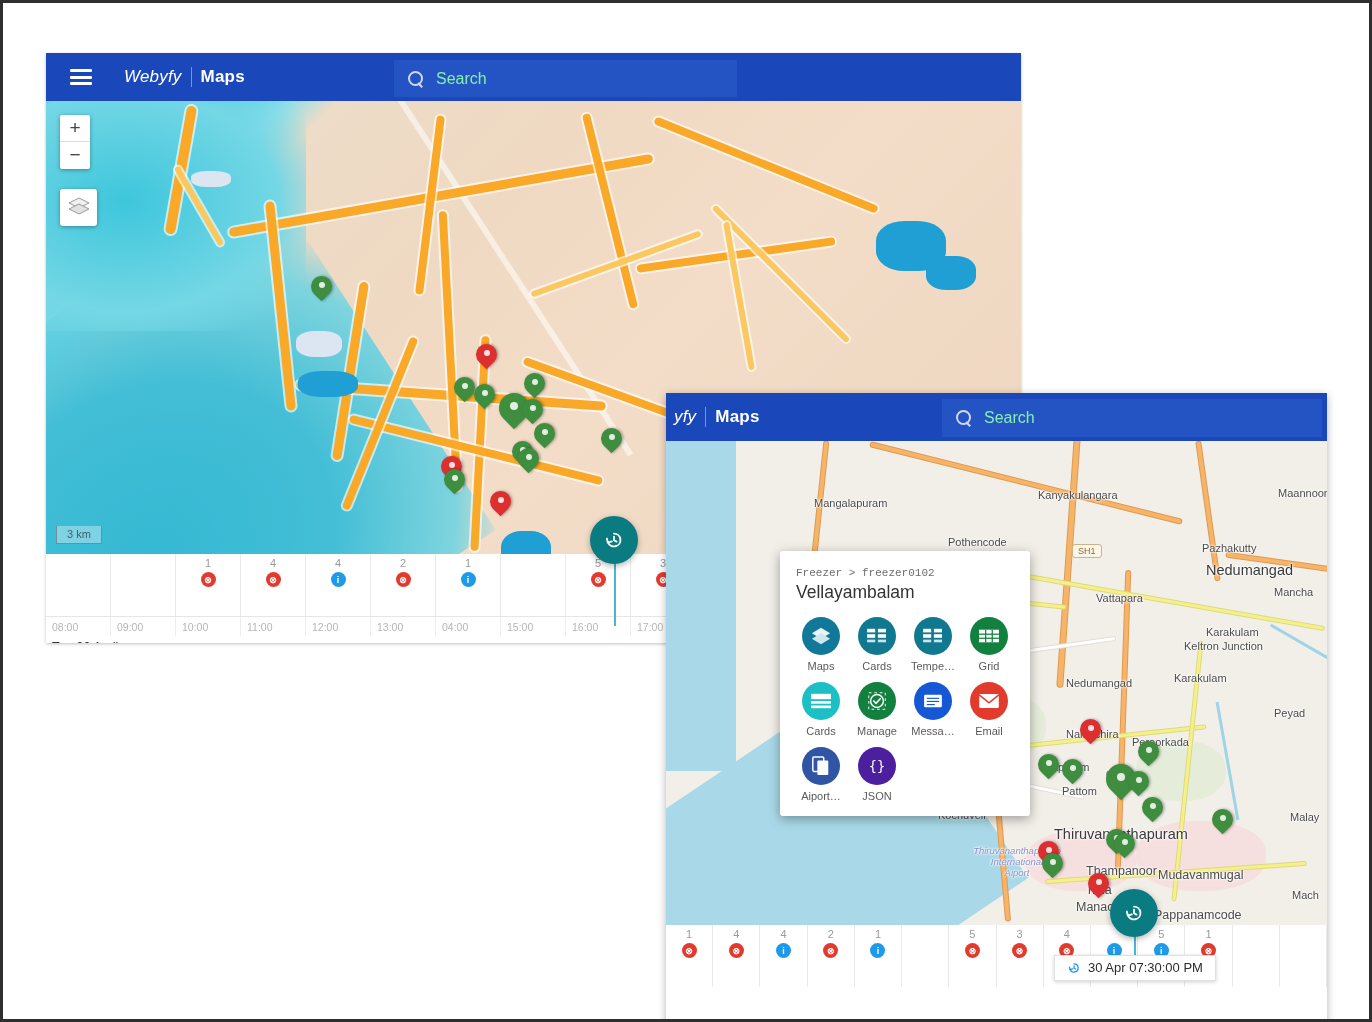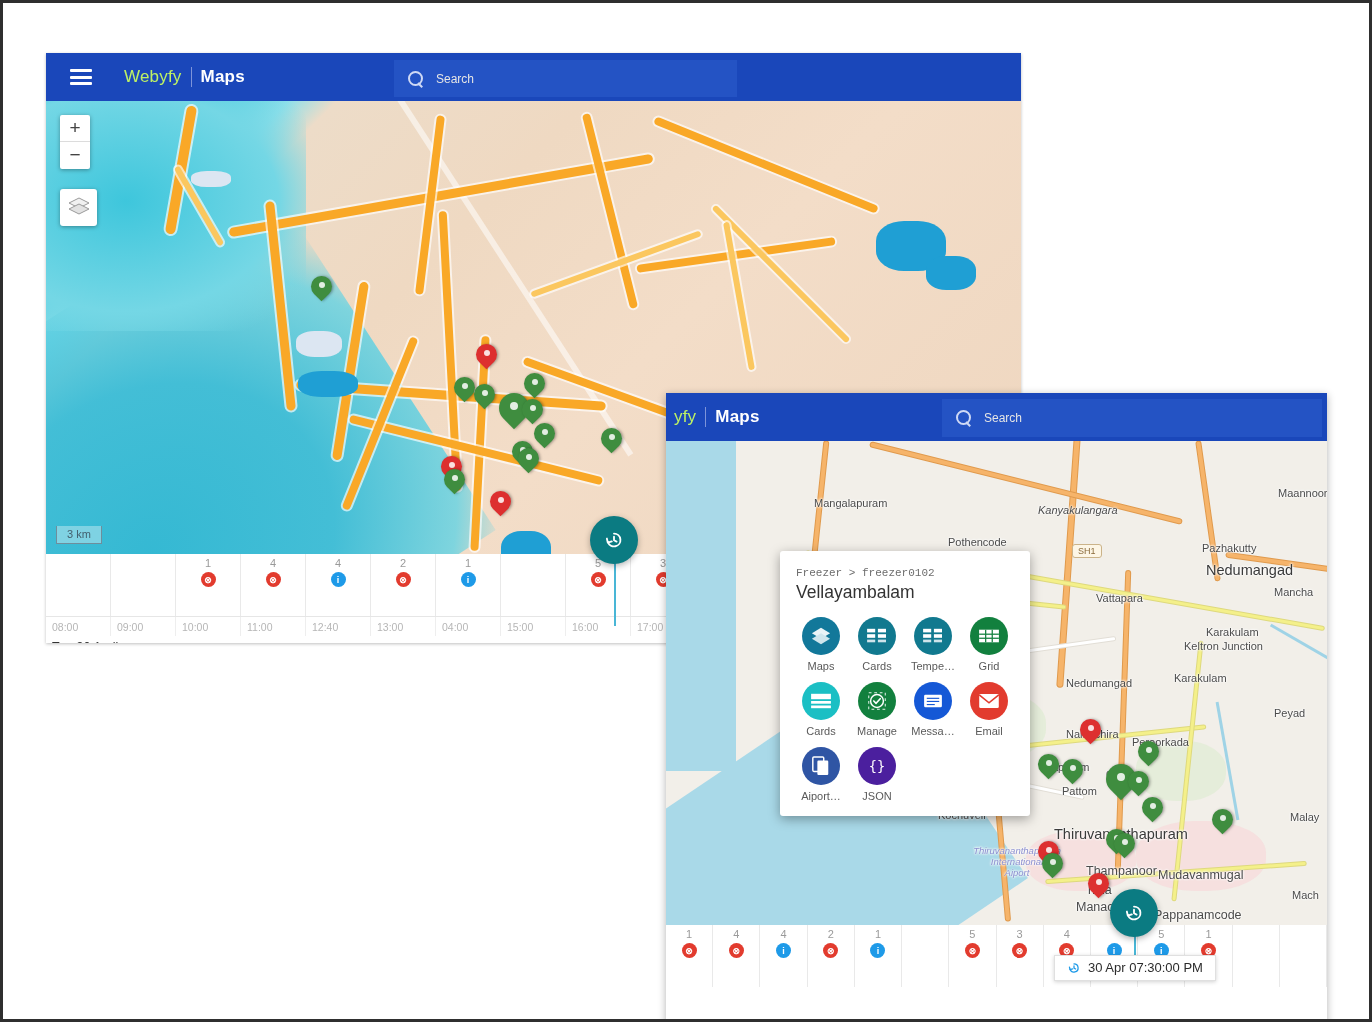"Webyfy" .brand .b-light { color: #bef264 -> #ffffff; font-style: none -> italic }
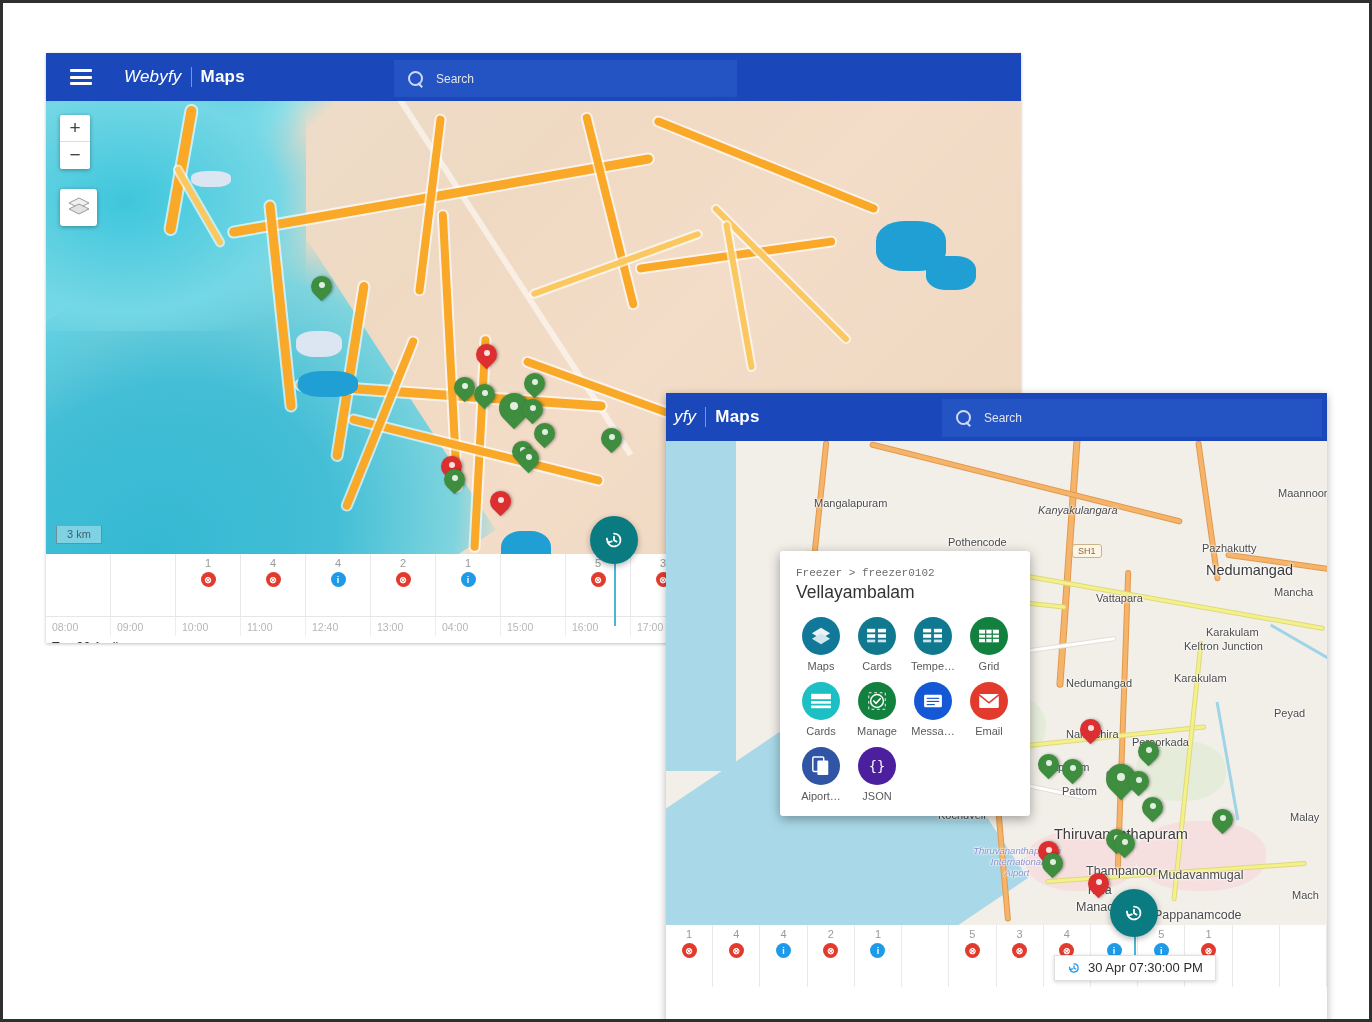"Search" .search-ph { color: #e5e5e5 -> #86efac; font-size: 12px -> 16px }
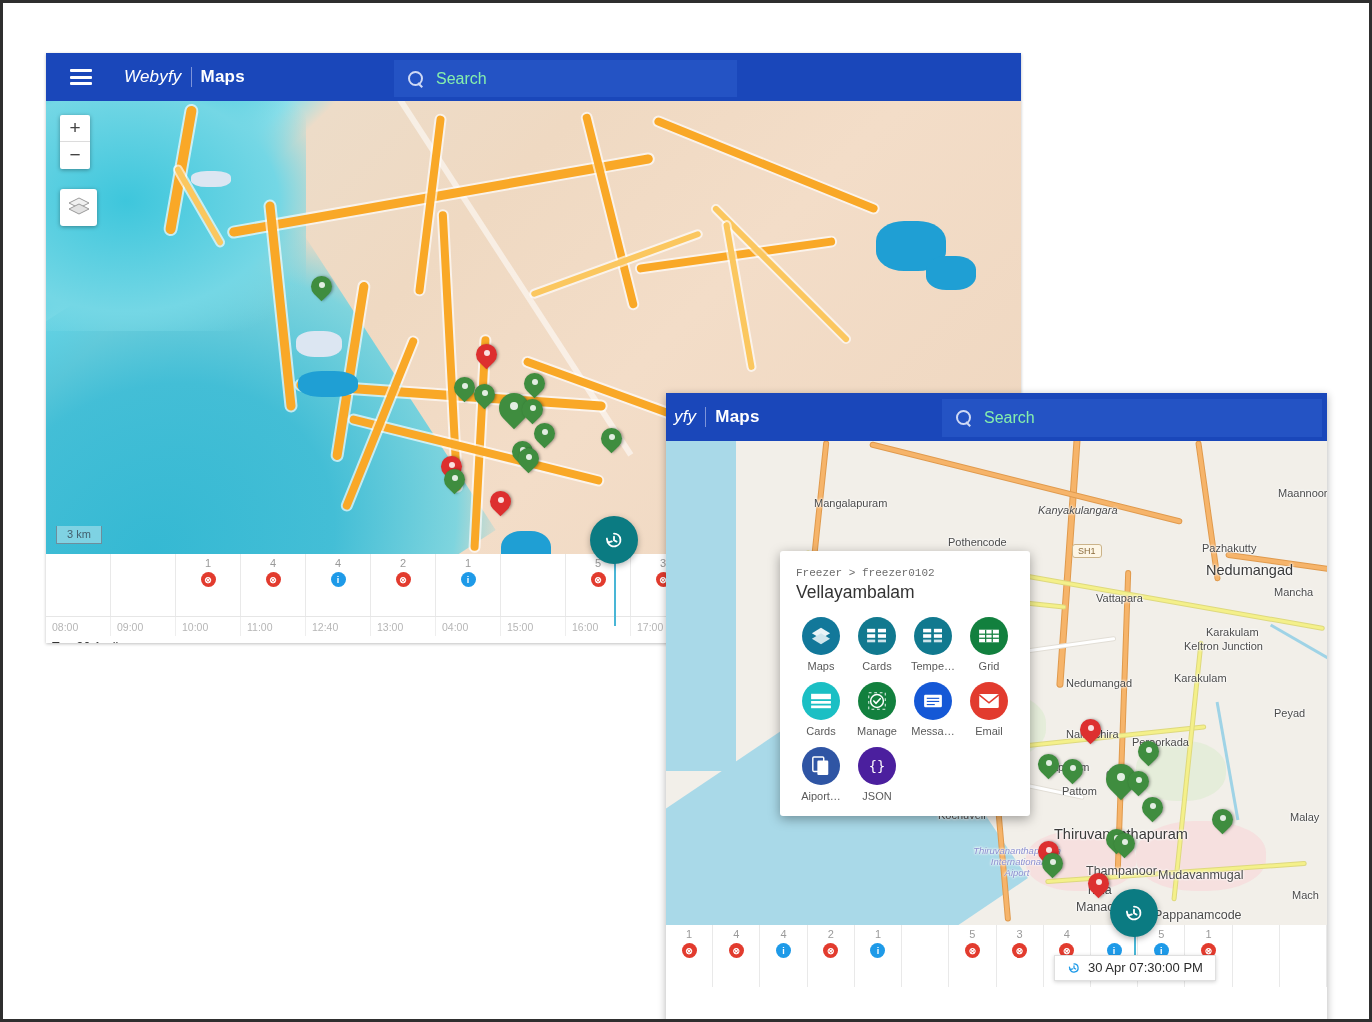"Kanyakulangara" div.m2label { font-style: italic -> none; top: 63px -> 48px }
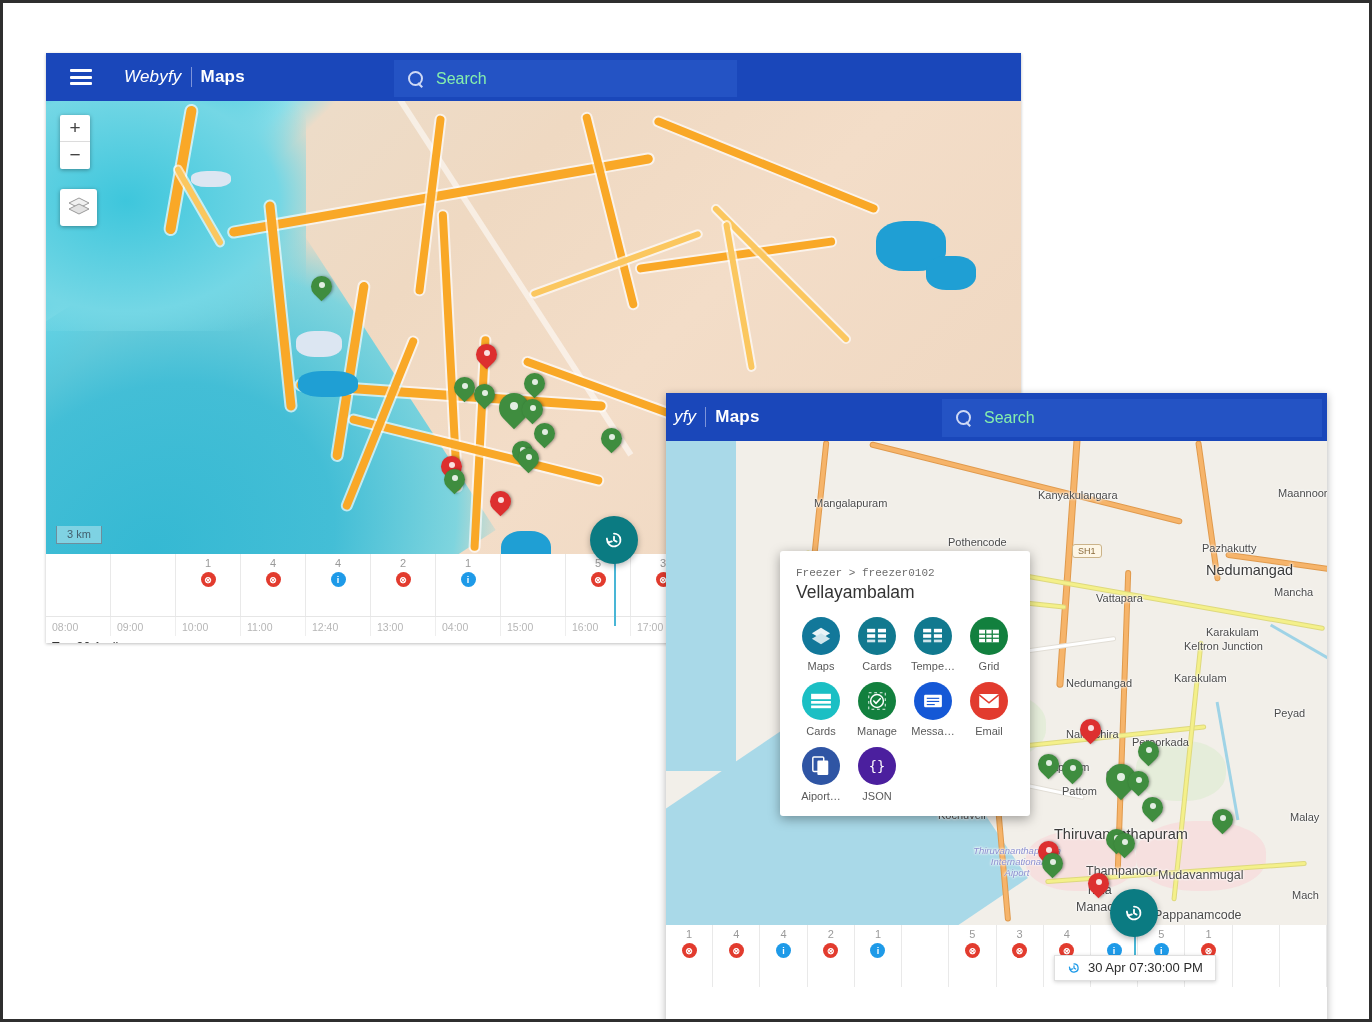"12:40" div.tl-lab { text: 12:40 -> 12:00 }
